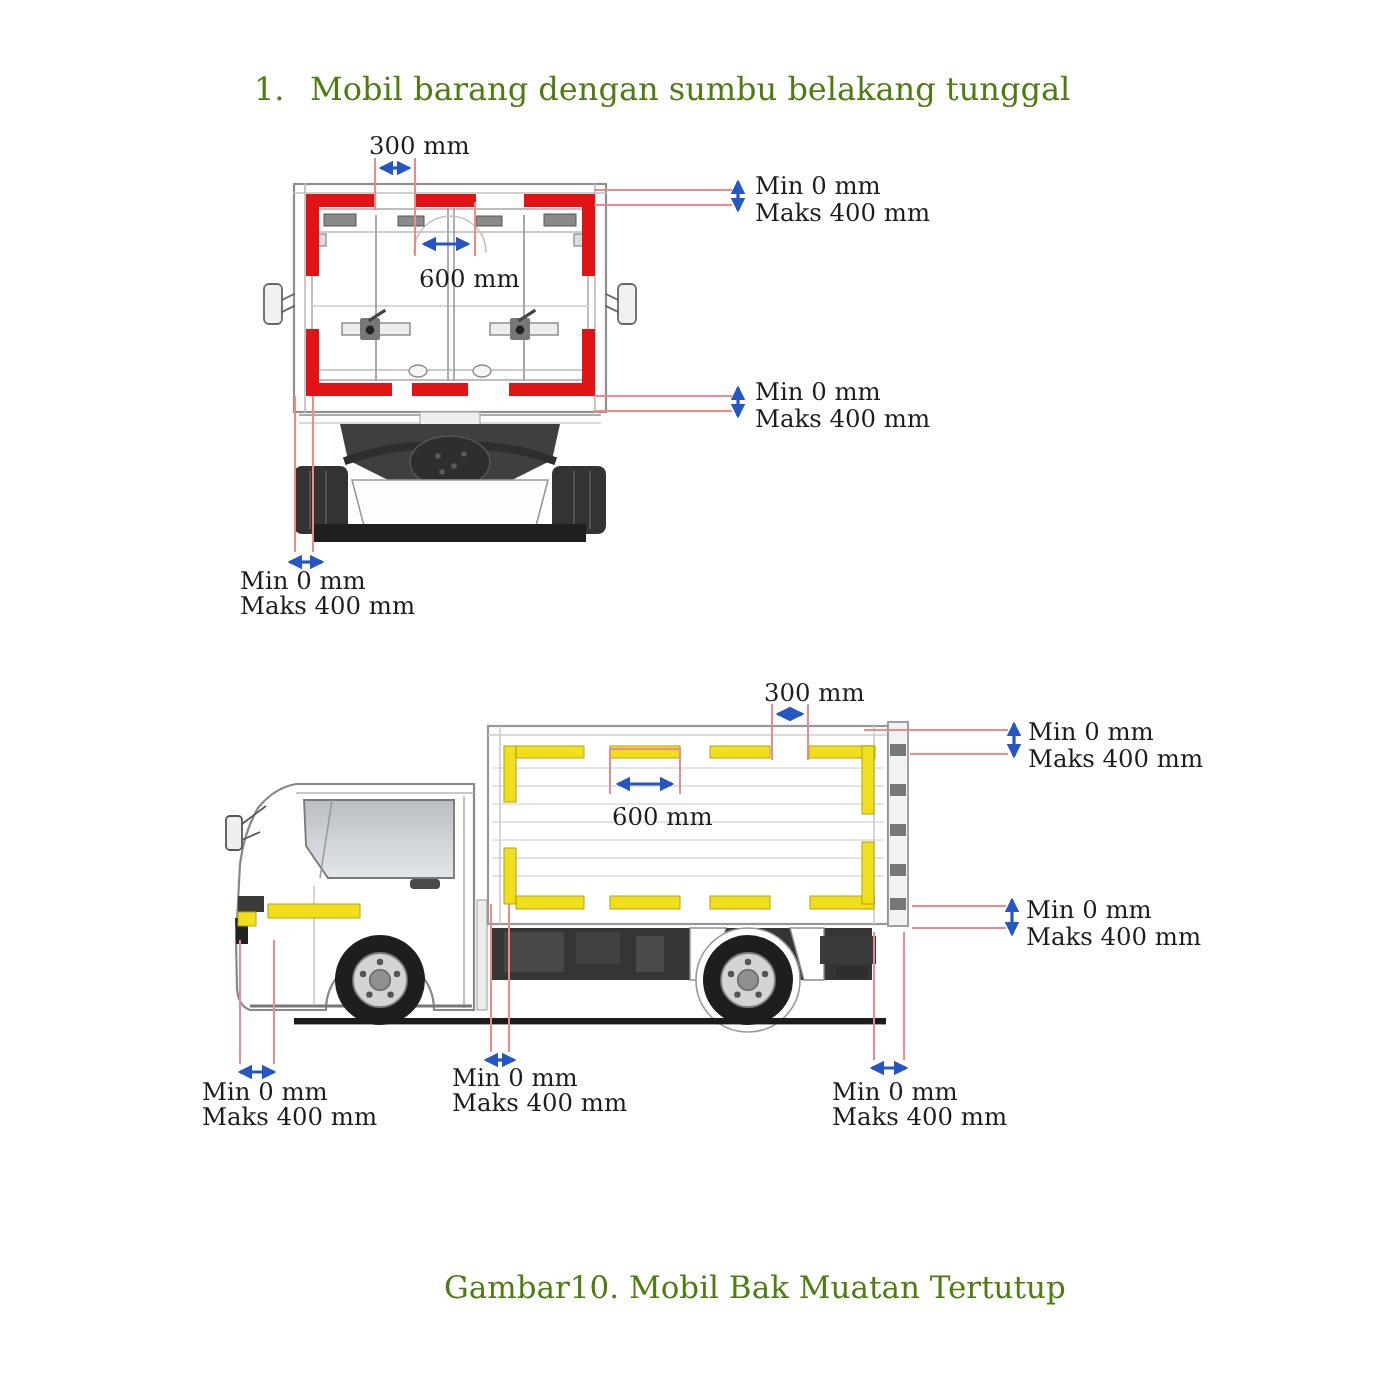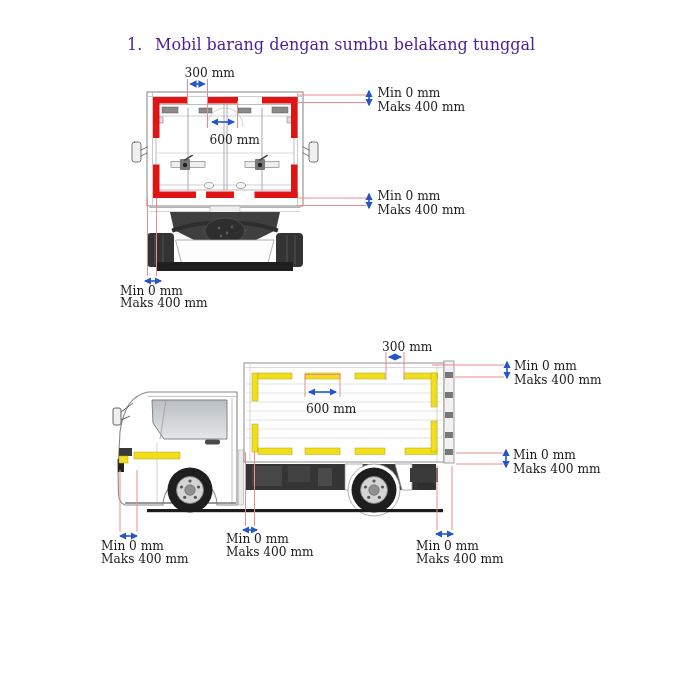"1. Mobil barang dengan sumbu" .page { color: #4c1d95 -> #4d7c0f }
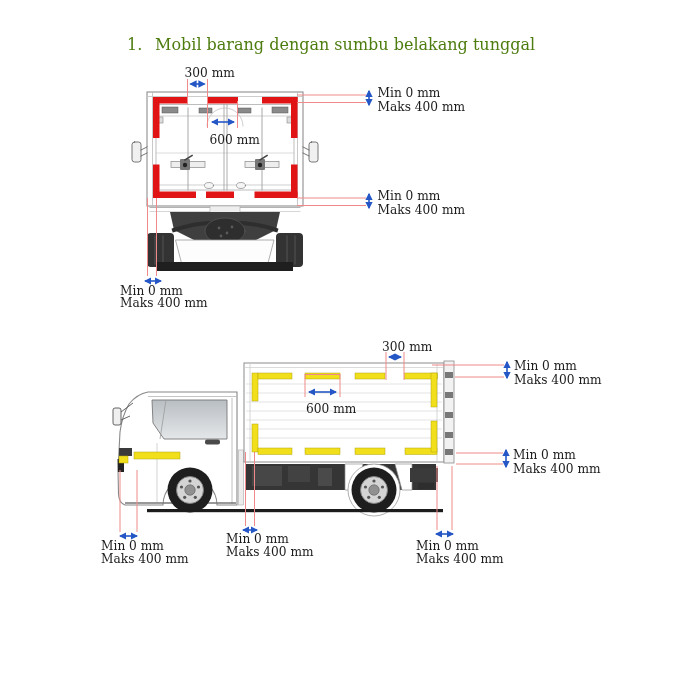"Gambar10. Mobil Bak Muatan Tertutup" div.caption { html: none -> <div>Gambar10. Mobil Bak Muatan Tertutup</div> }
